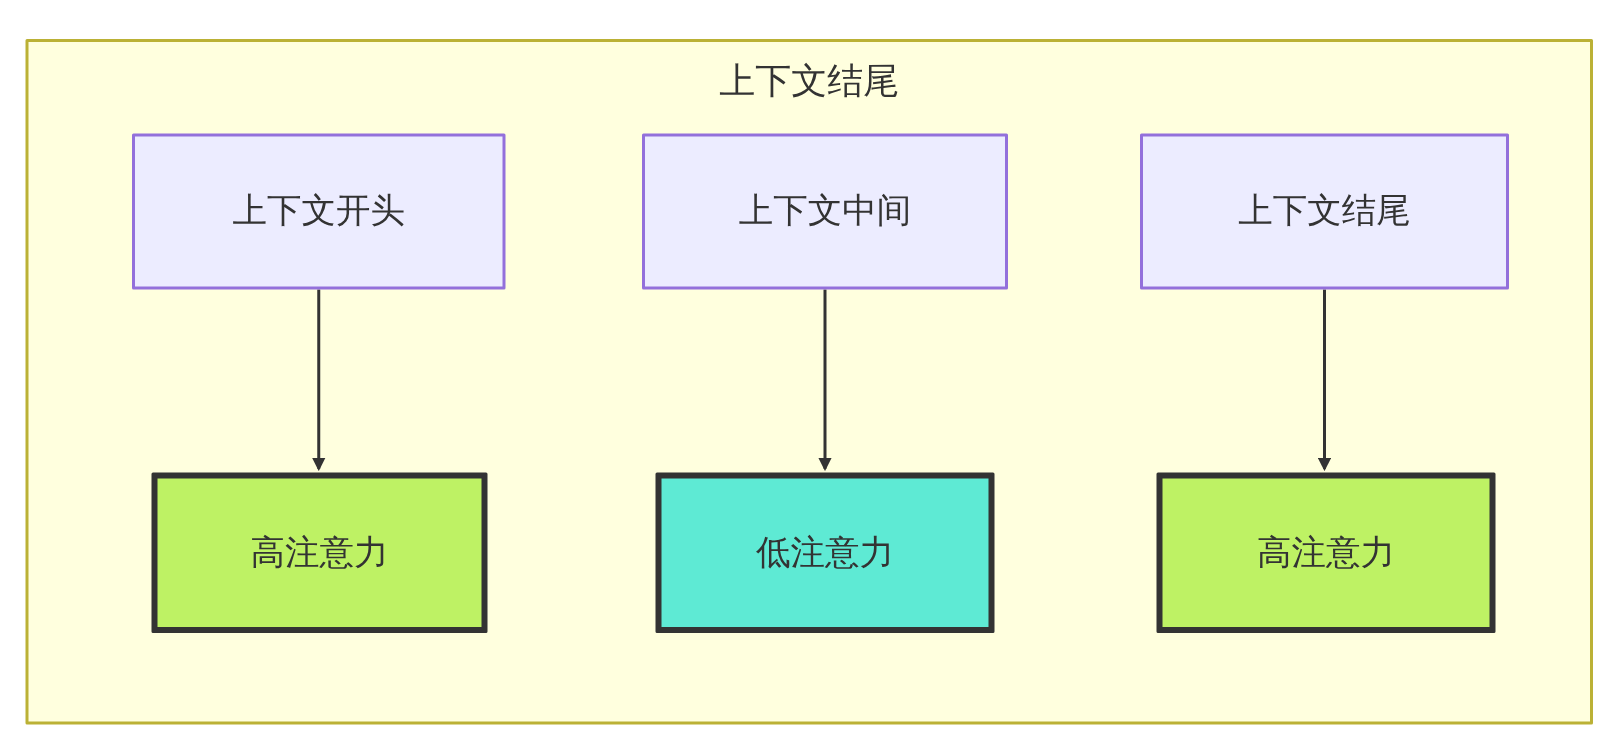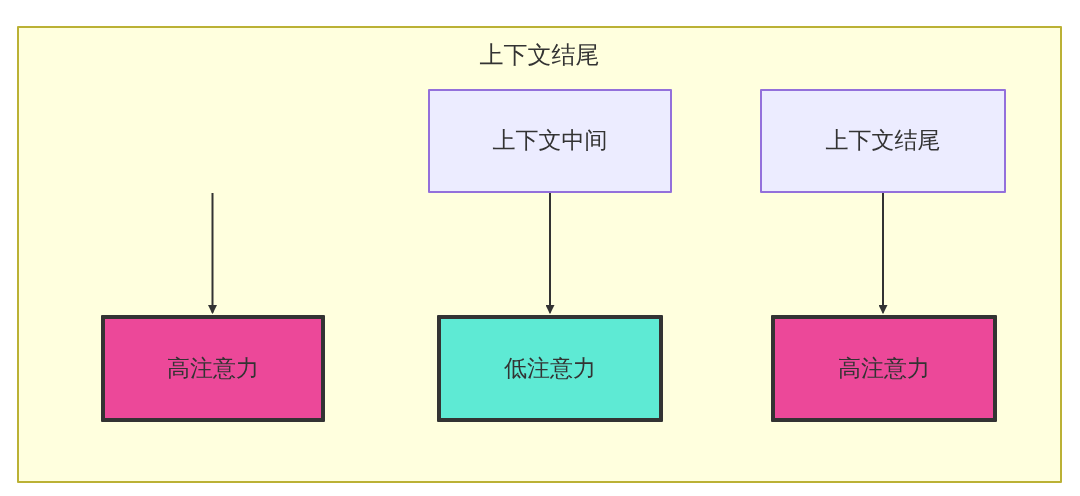"上下文开头" div.node { html: none -> <div> <span>上下文开头</span> </div> }
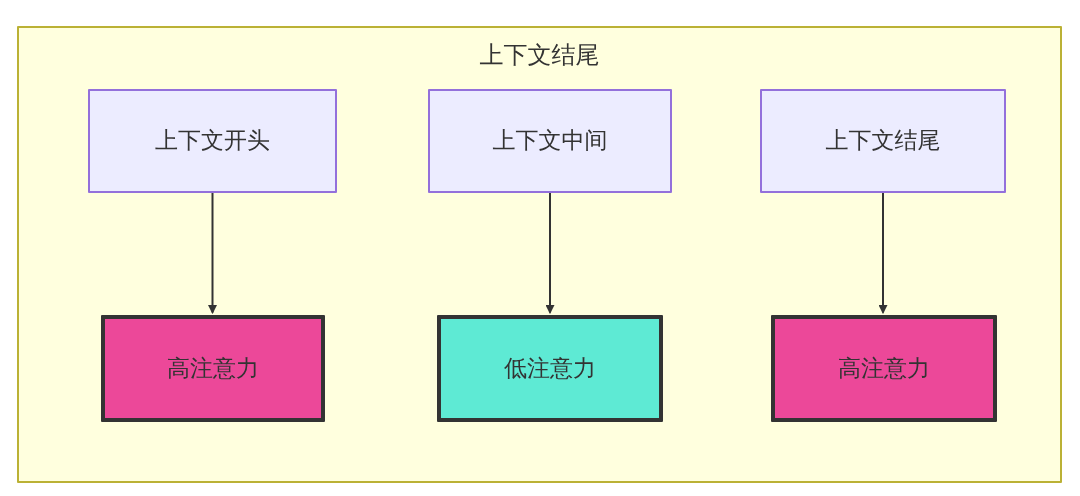"高注意力" .node.attention.high { background: #ec4899 -> #bef264 }
